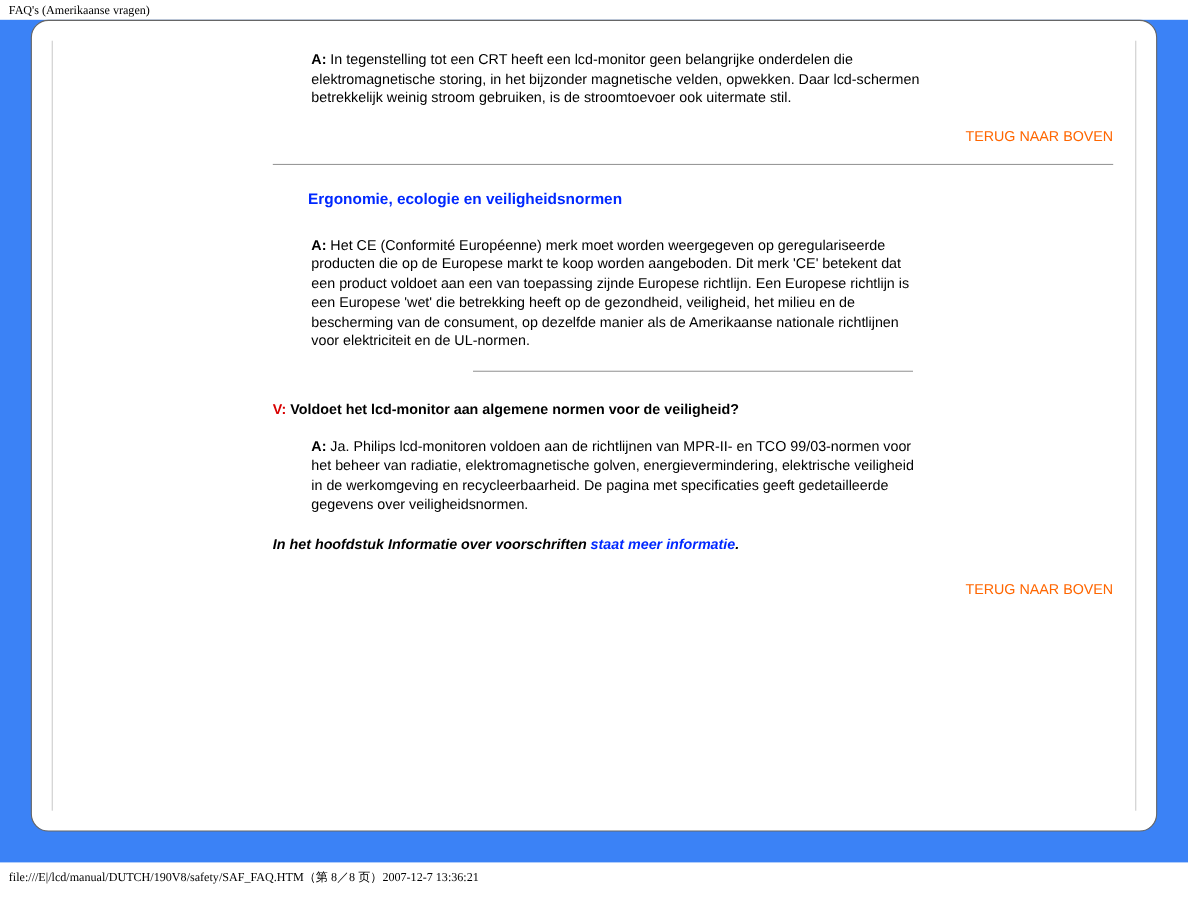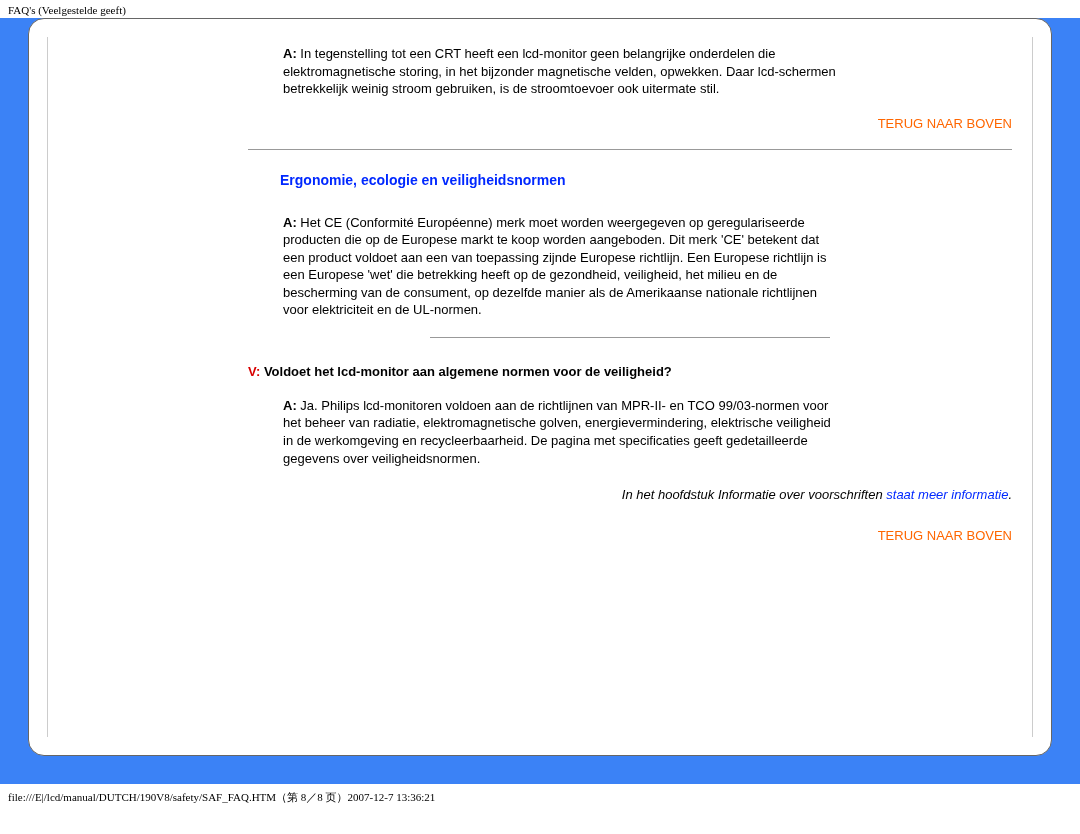"FAQ's (Veelgestelde geeft)" div.top-header { text: Veelgestelde geeft -> Amerikaanse vragen }
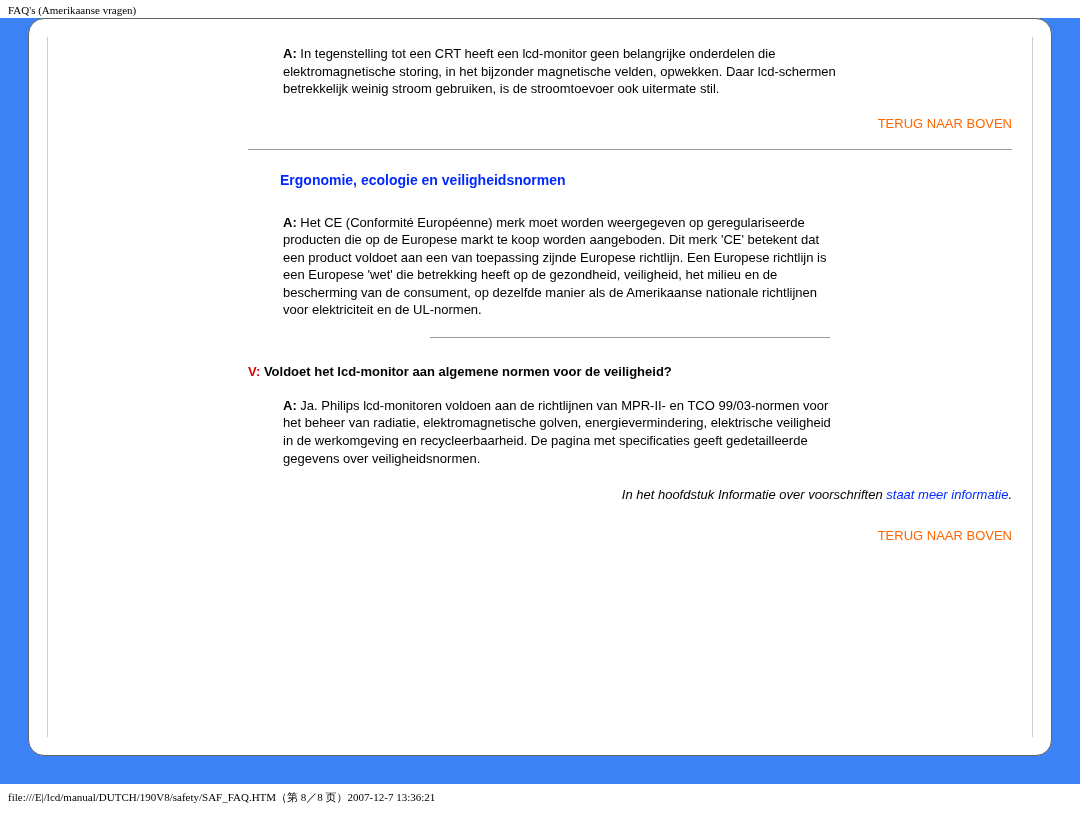"In het hoofdstuk Informatie over" .note-row { font-weight: normal -> bold; text-align: right -> none }
